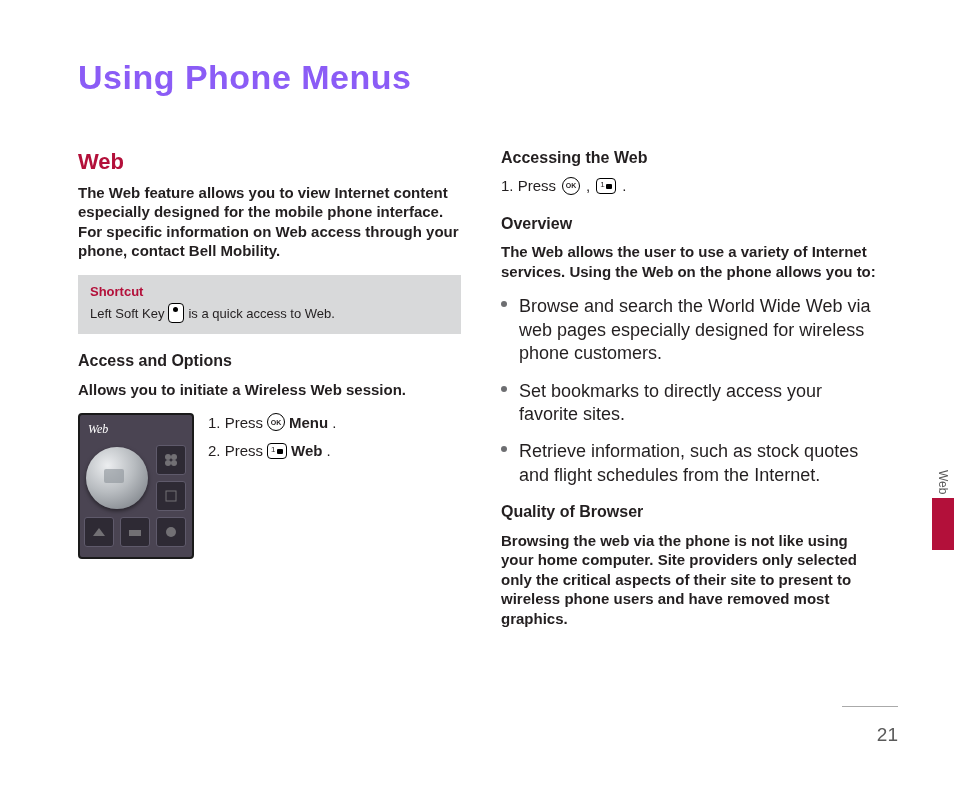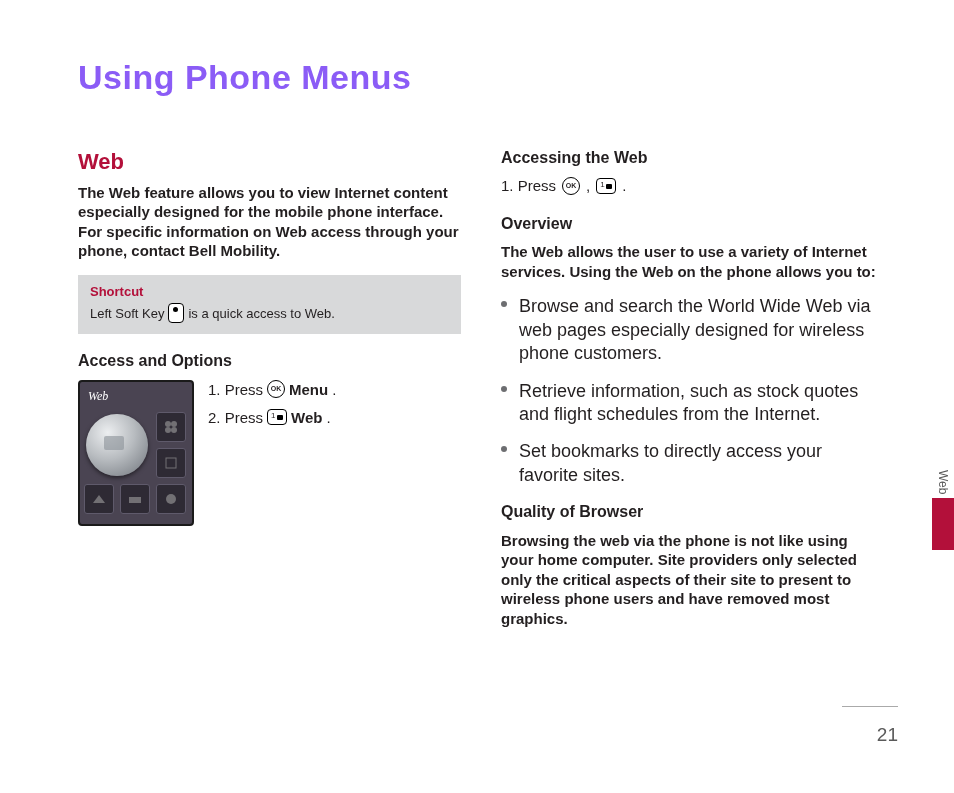"Allows you to initiate a" p.body { html: none -> <p>Allows you to initiate a Wireless Web session.</p> }
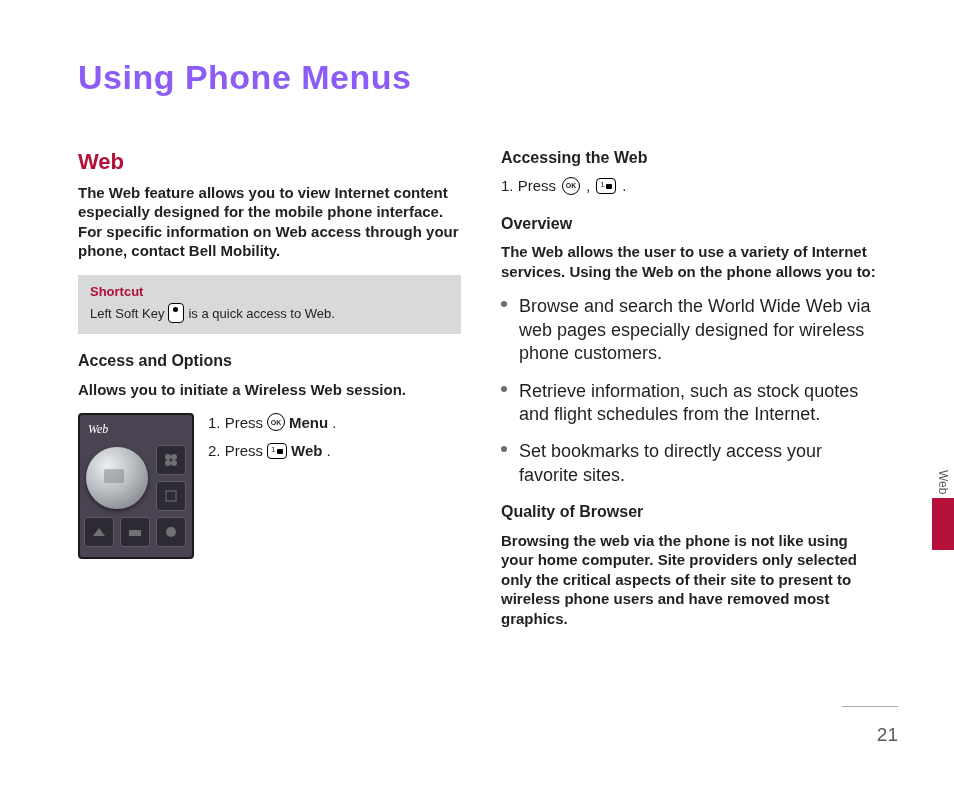"Retrieve information, such as stock" li { order: before "Set bookmarks to directly access" -> after "Set bookmarks to directly access" }
